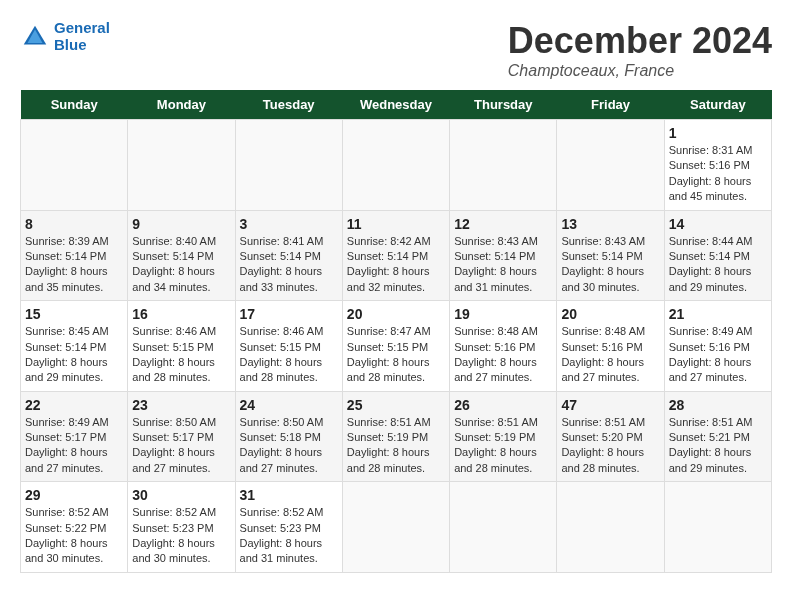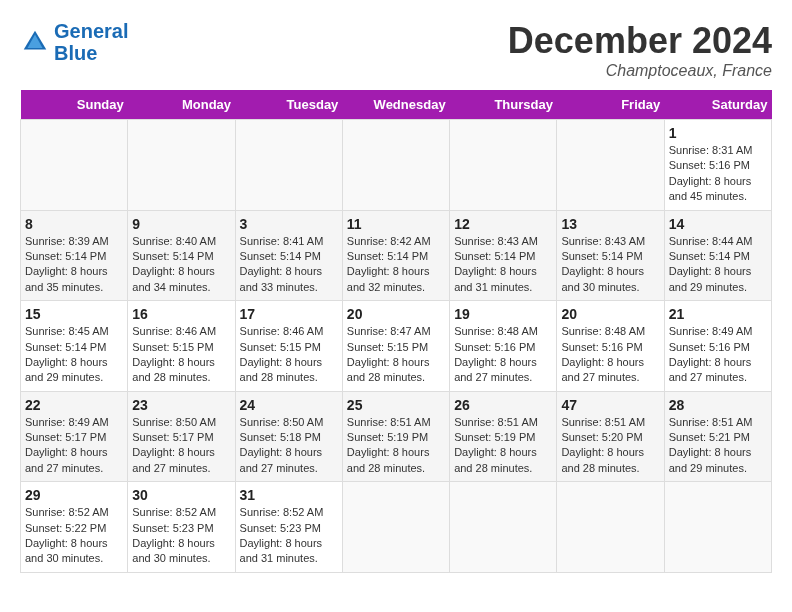"General" .logo-text { font-size: 20px -> 15px }
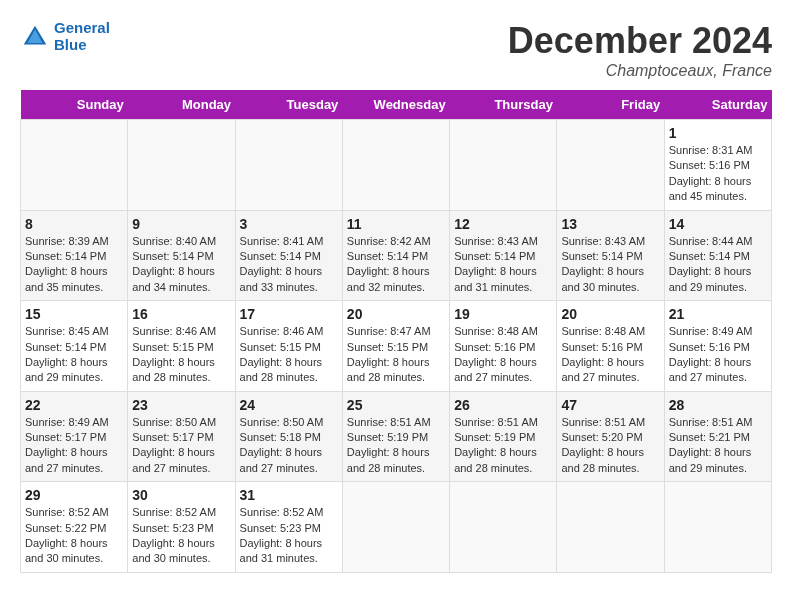"December 2024" .title-block { text-align: right -> left }
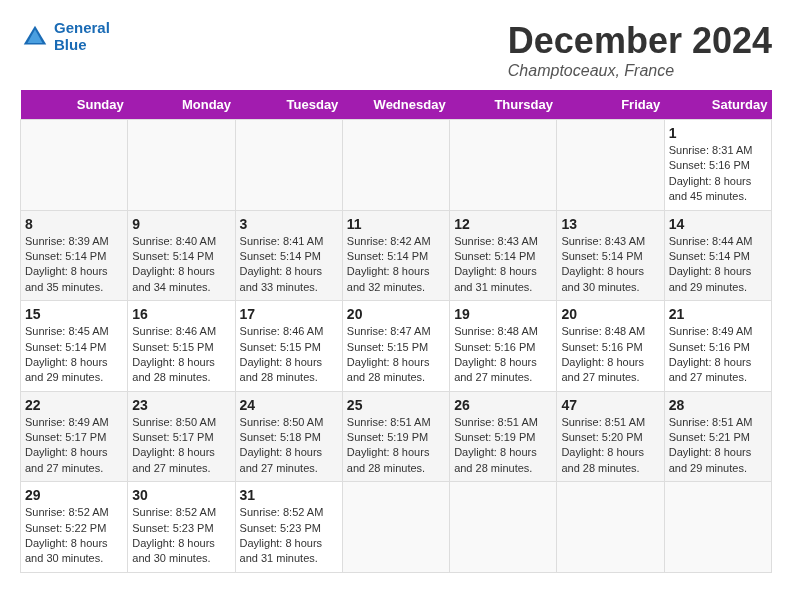"Sunday" thead tr th { background-color: #a21caf -> #14532d; text-align: right -> center }
